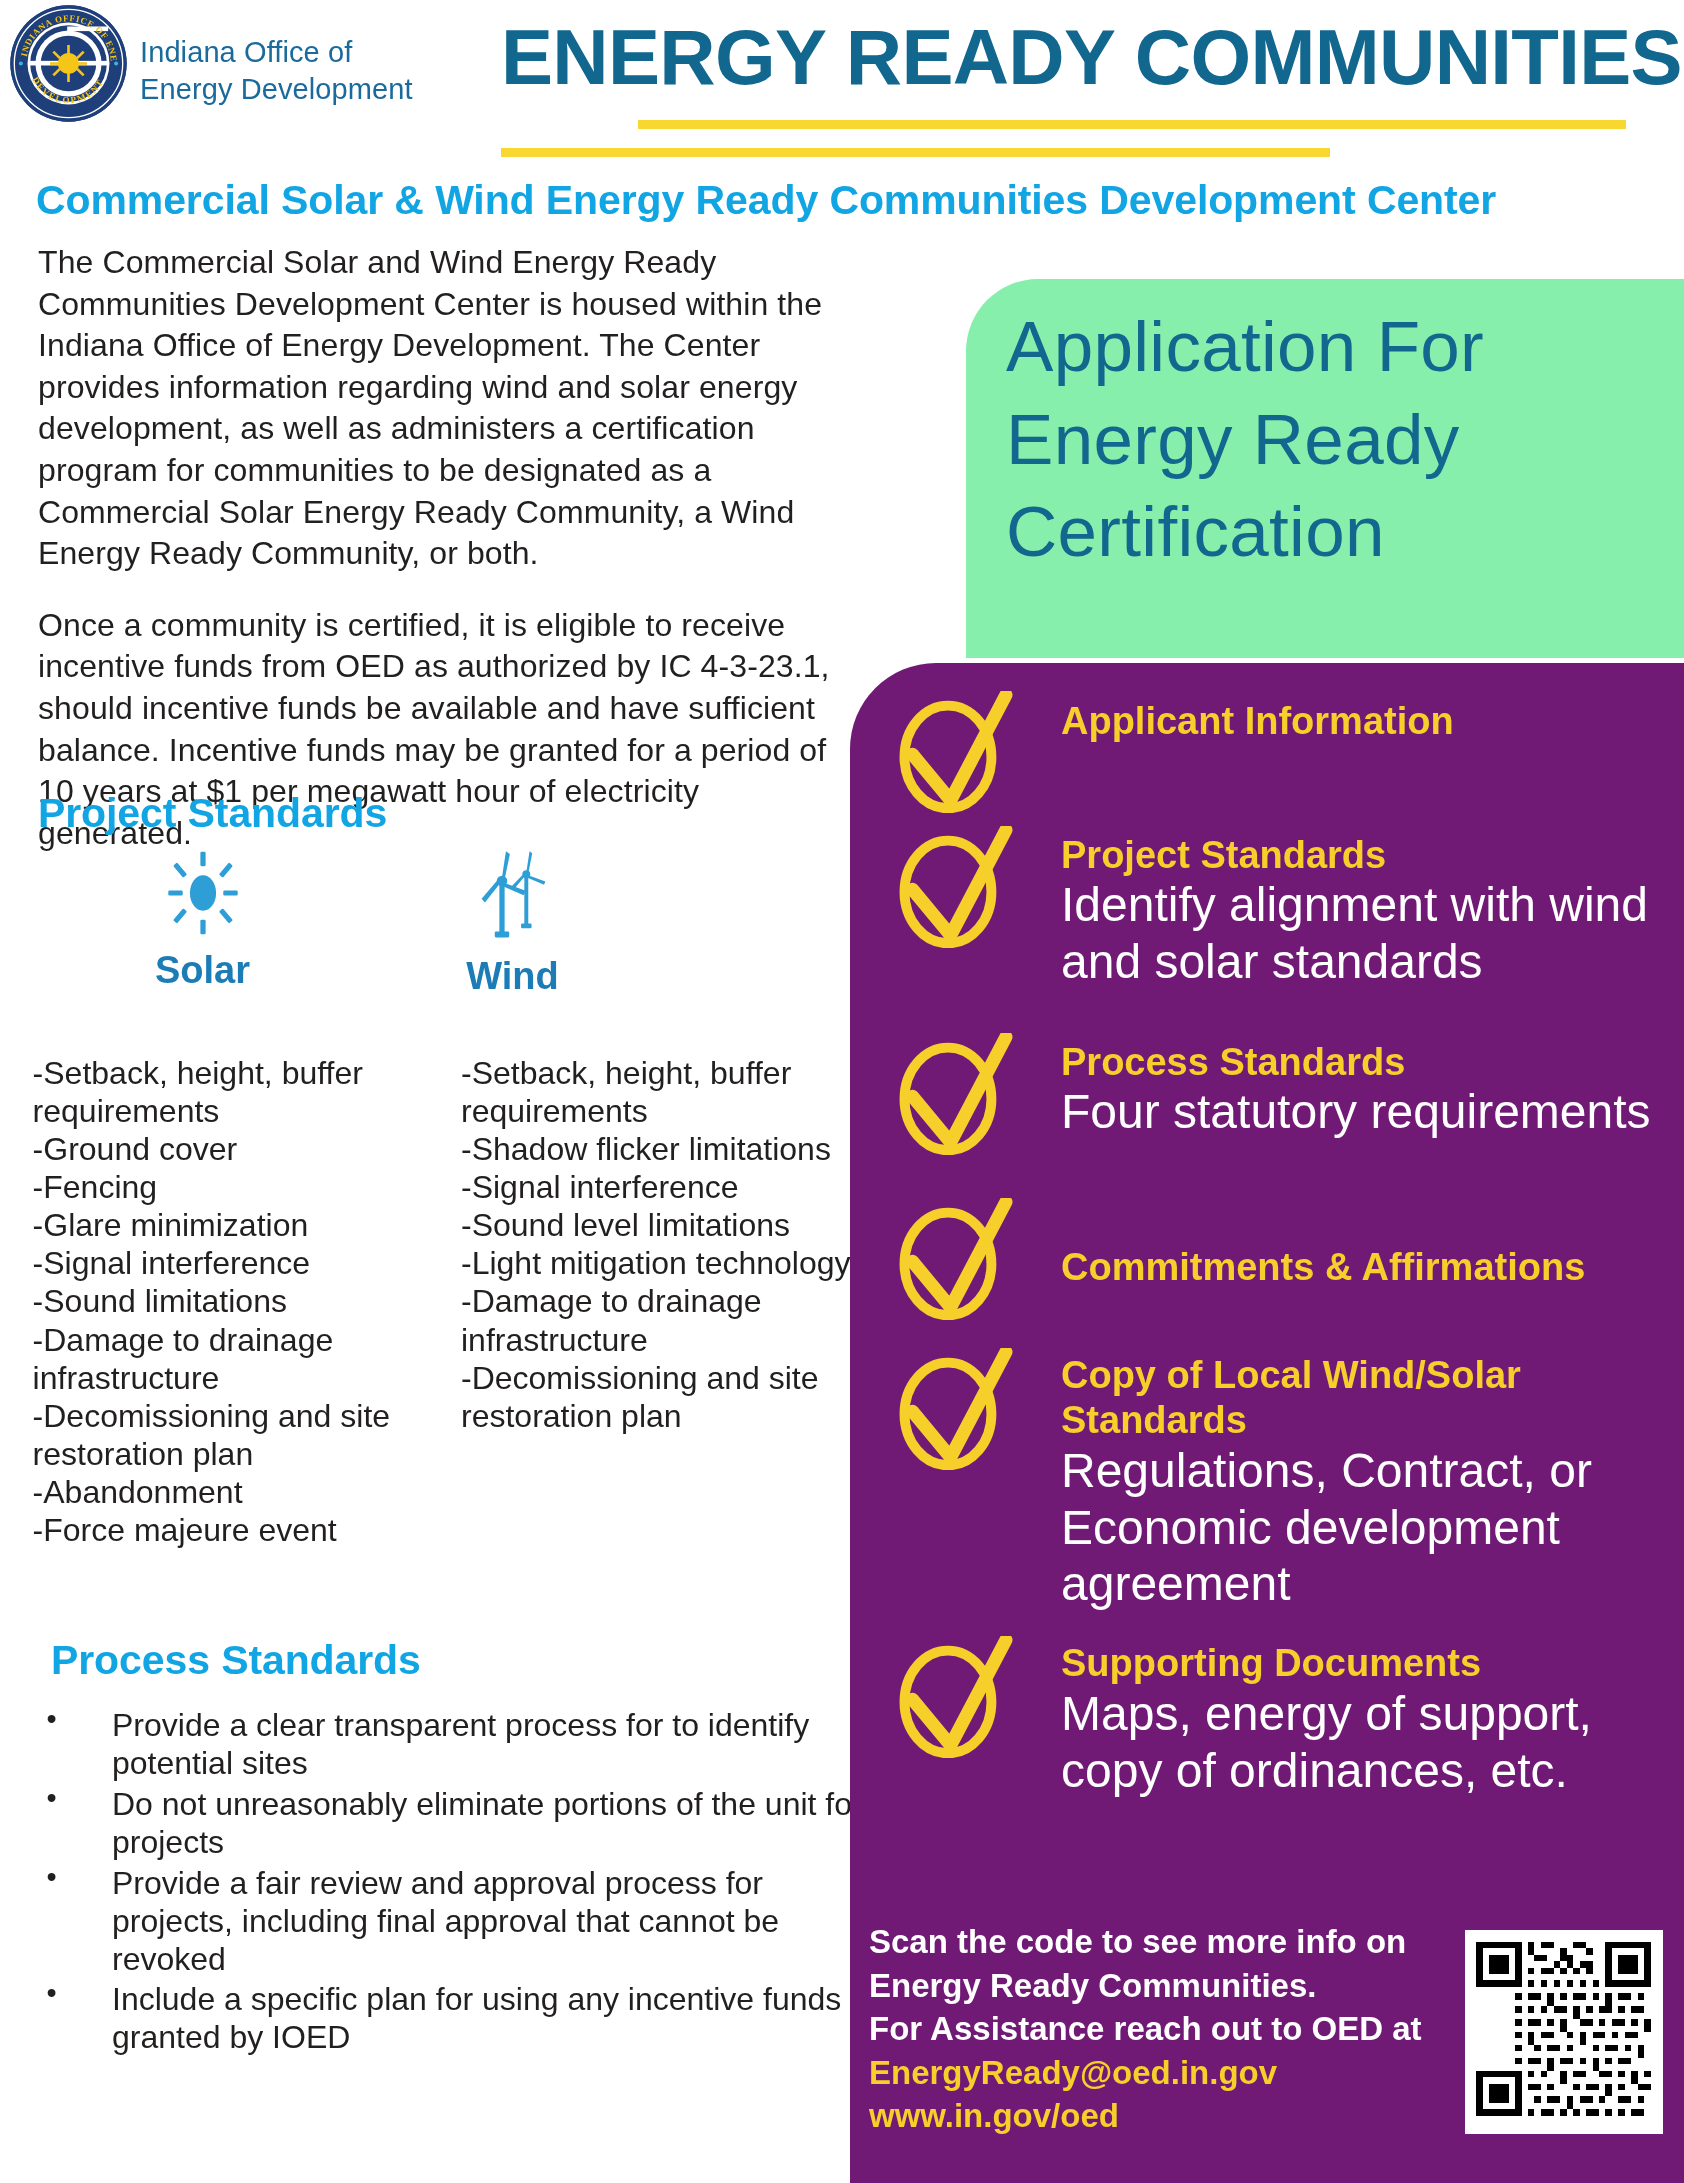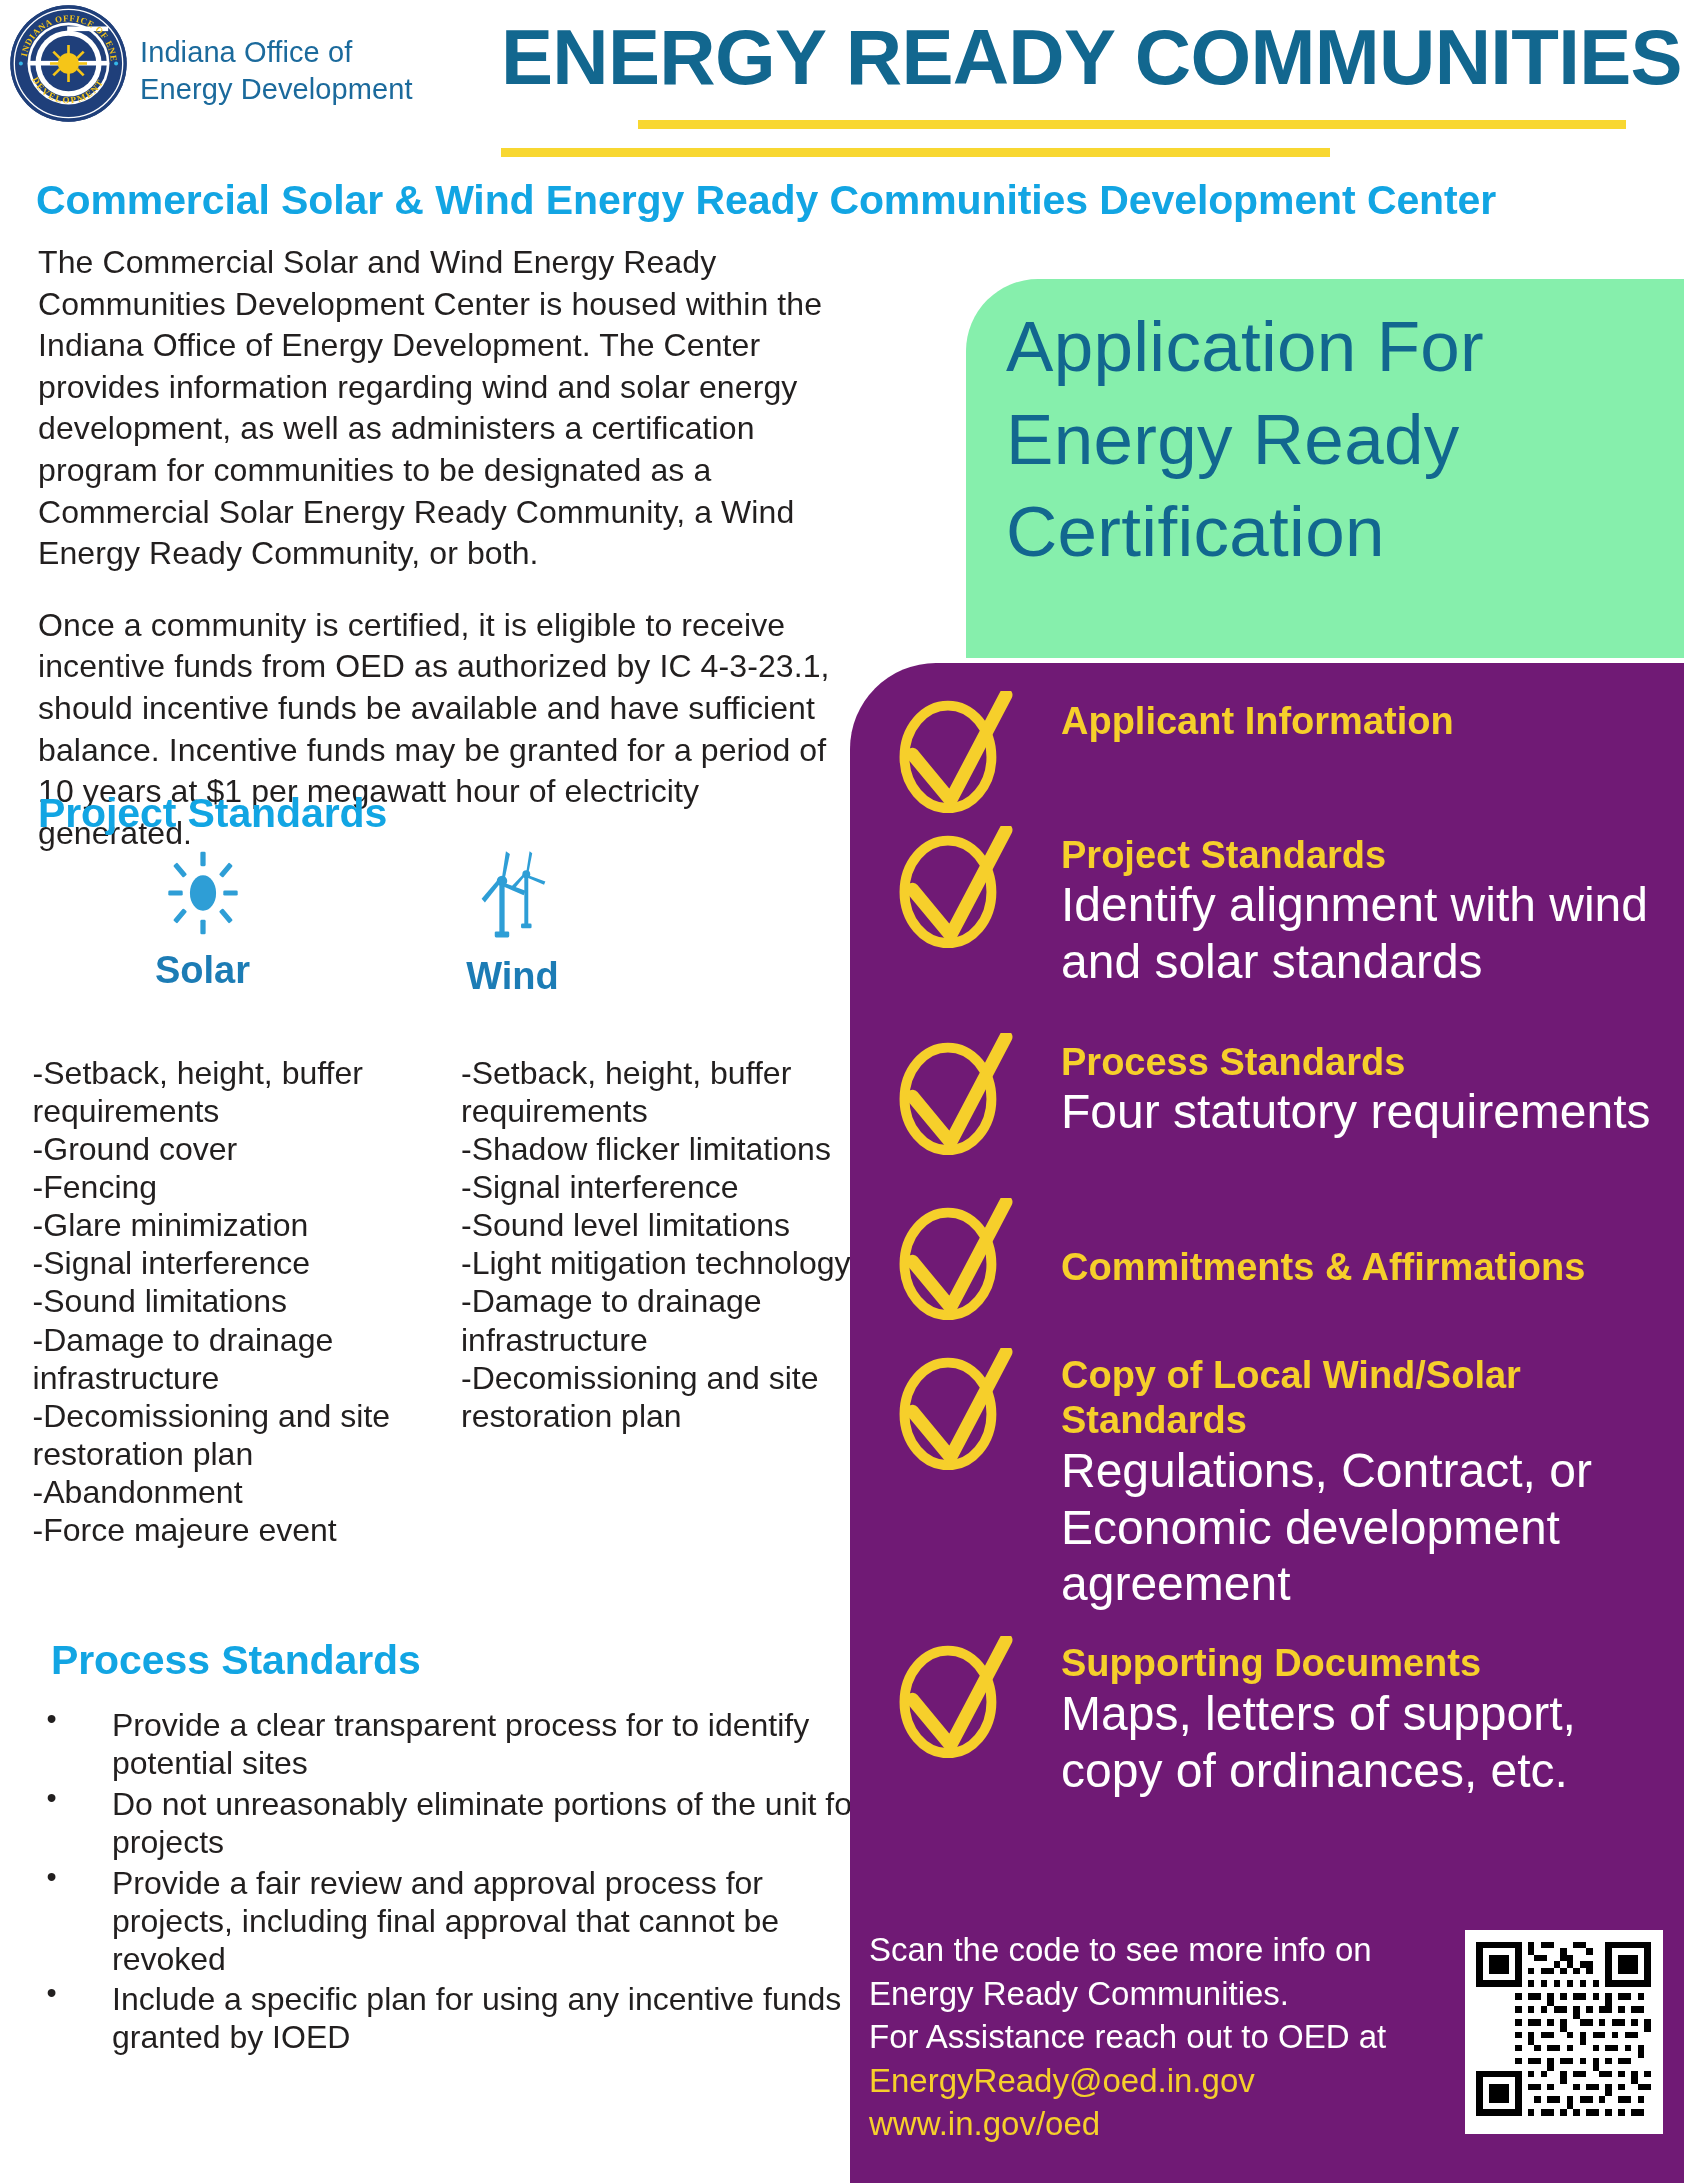"Maps, letters of support, copy" div.ci-sub { text: letters -> energy }
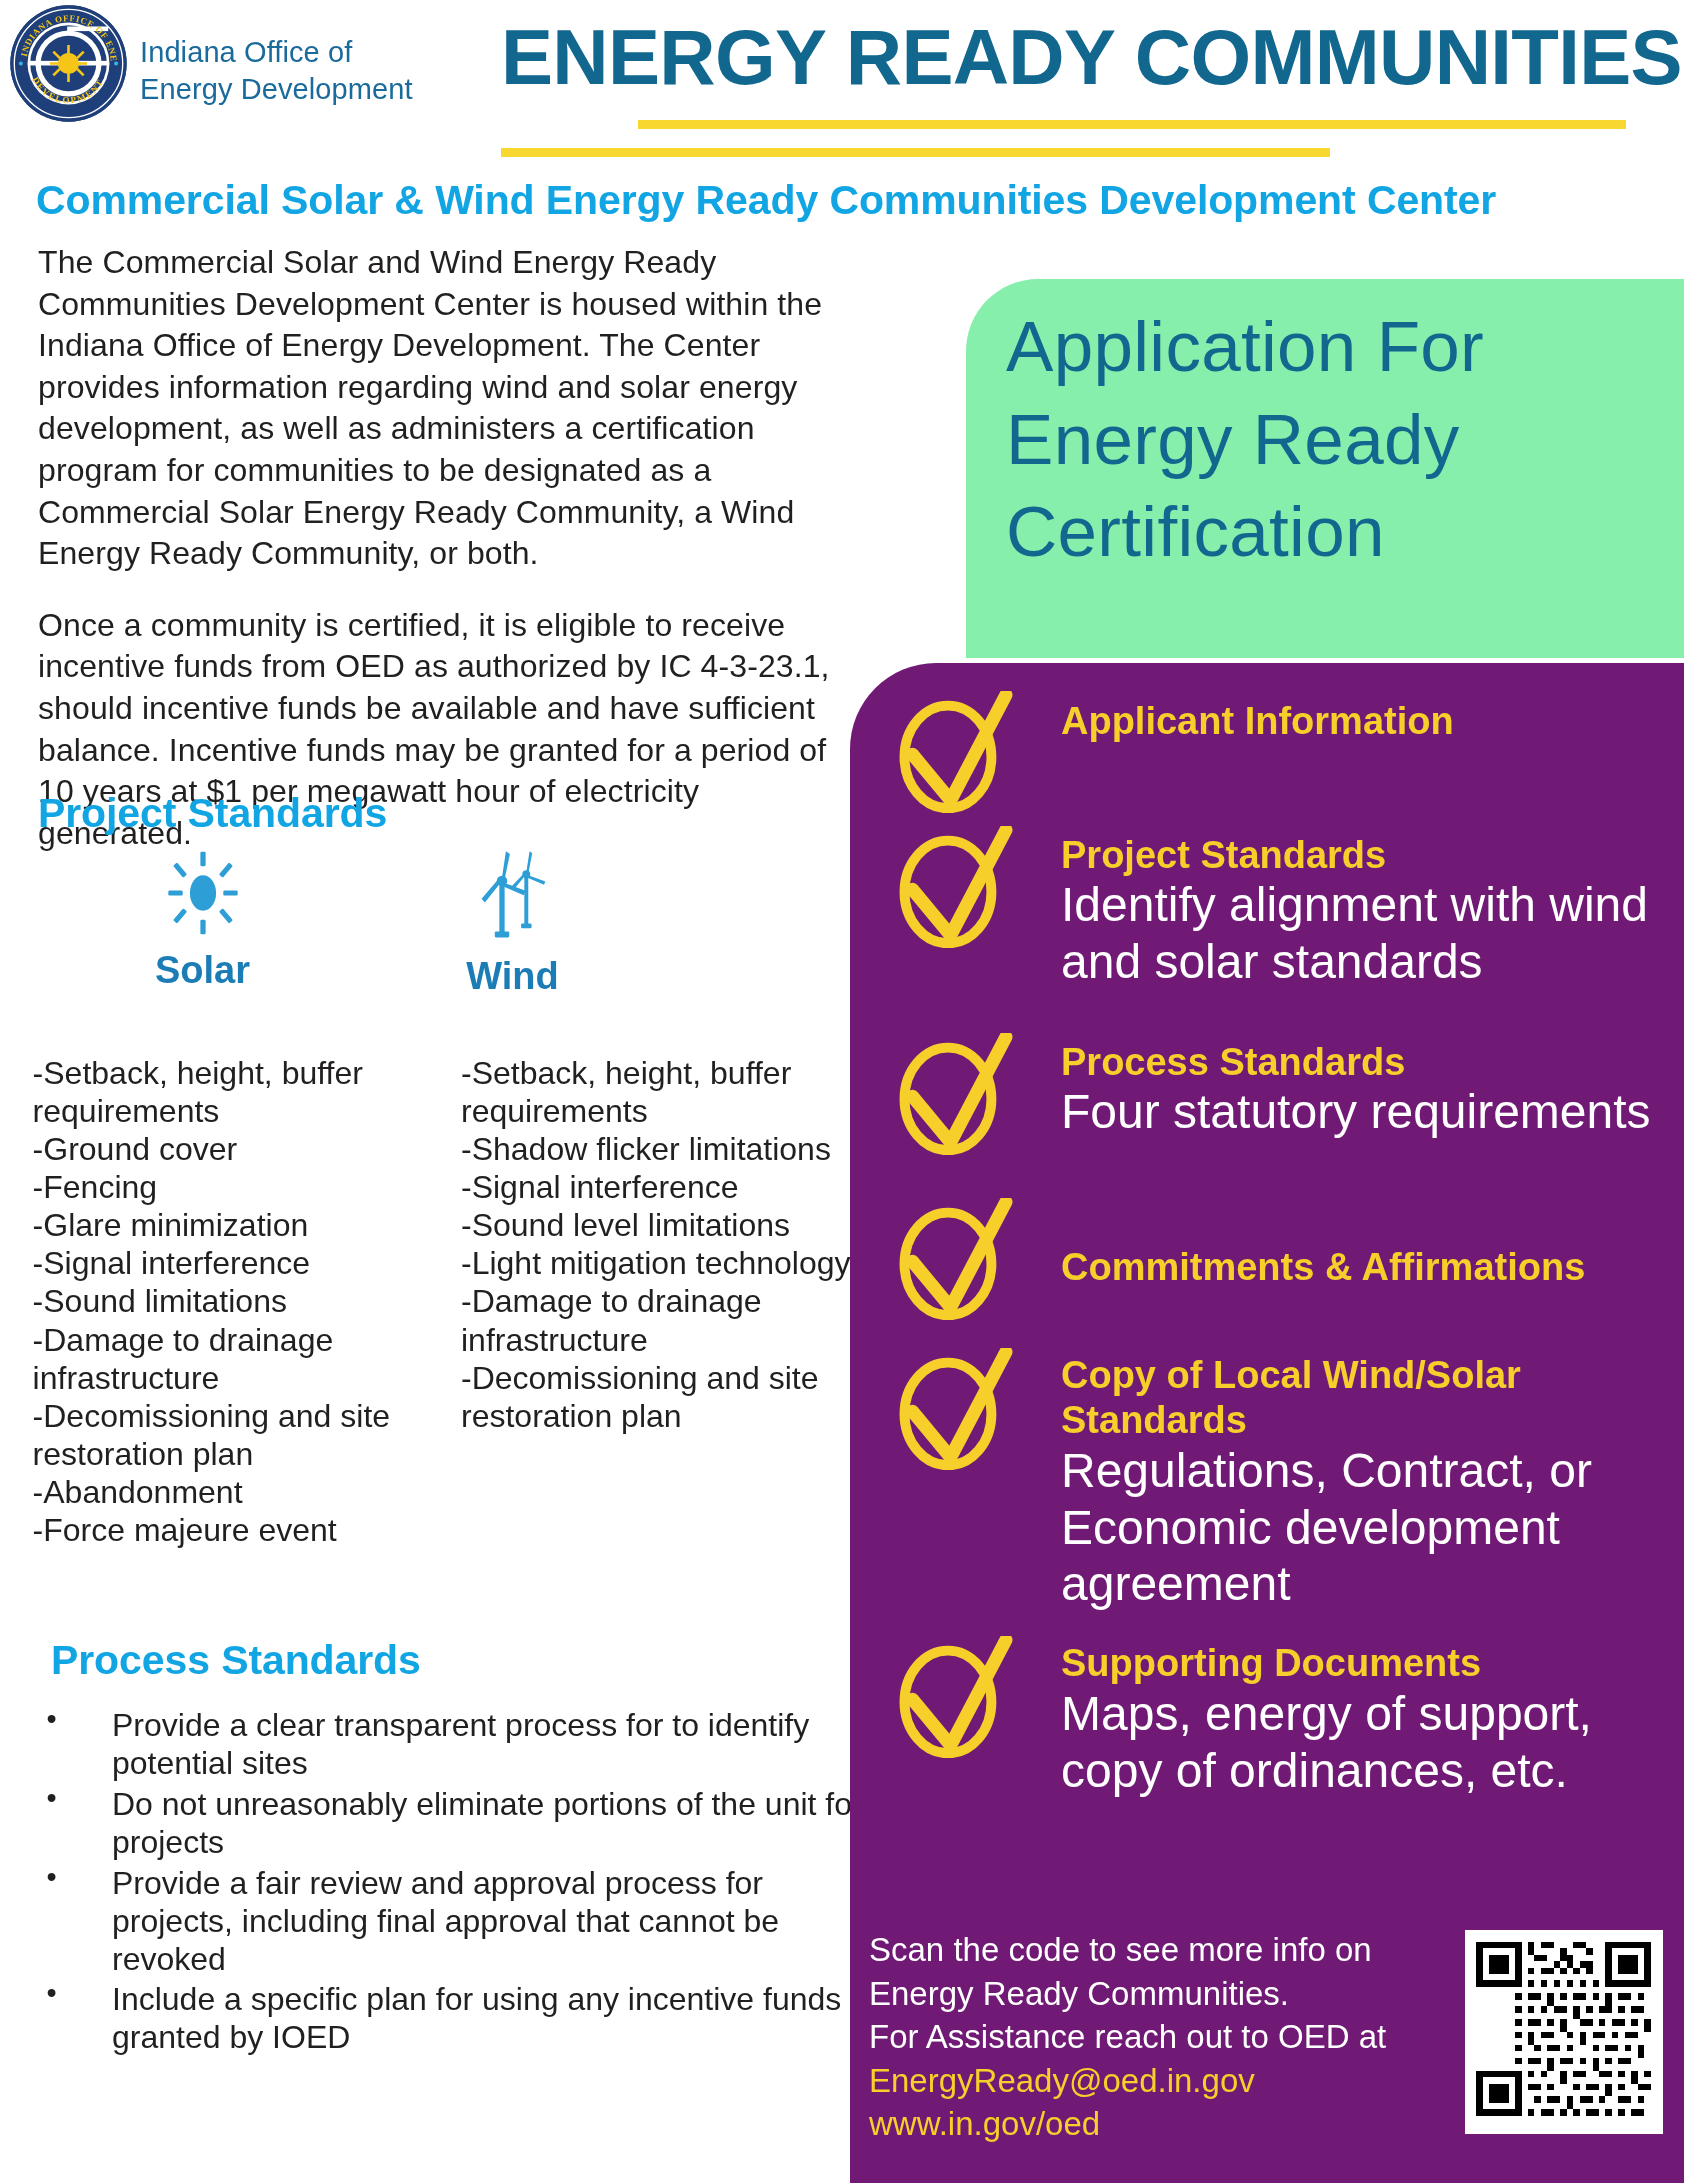"Scan the code to see" .foot-text { font-weight: 400 -> 700; top: 8px -> 0 }
